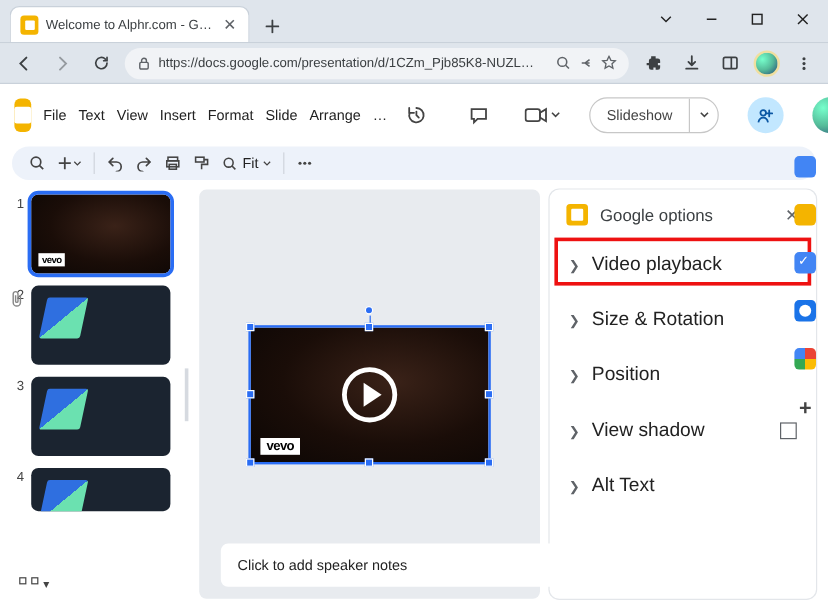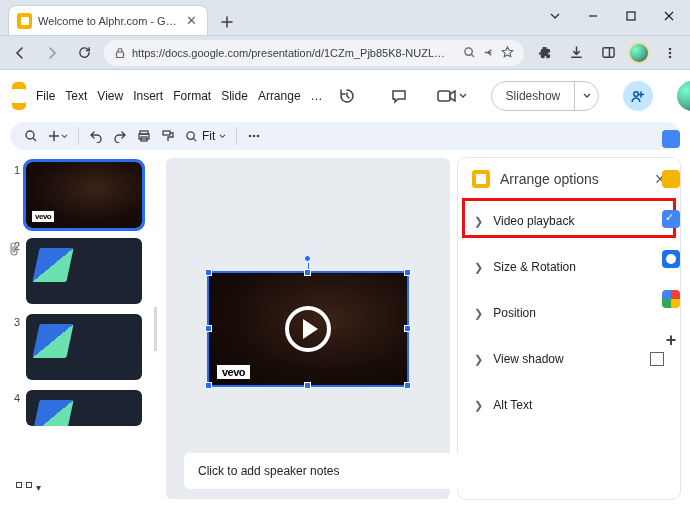"Arrange options" span.ttl { text: Arrange -> Google }
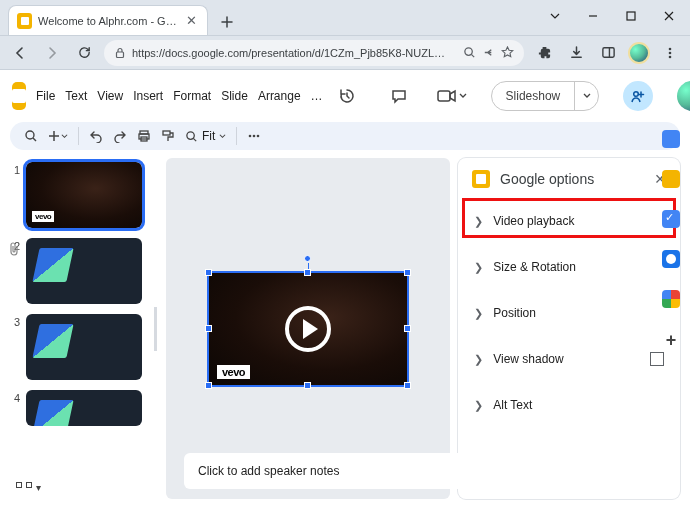"Video playback" .p-item .lbl { font-size: 12px -> 16px }
